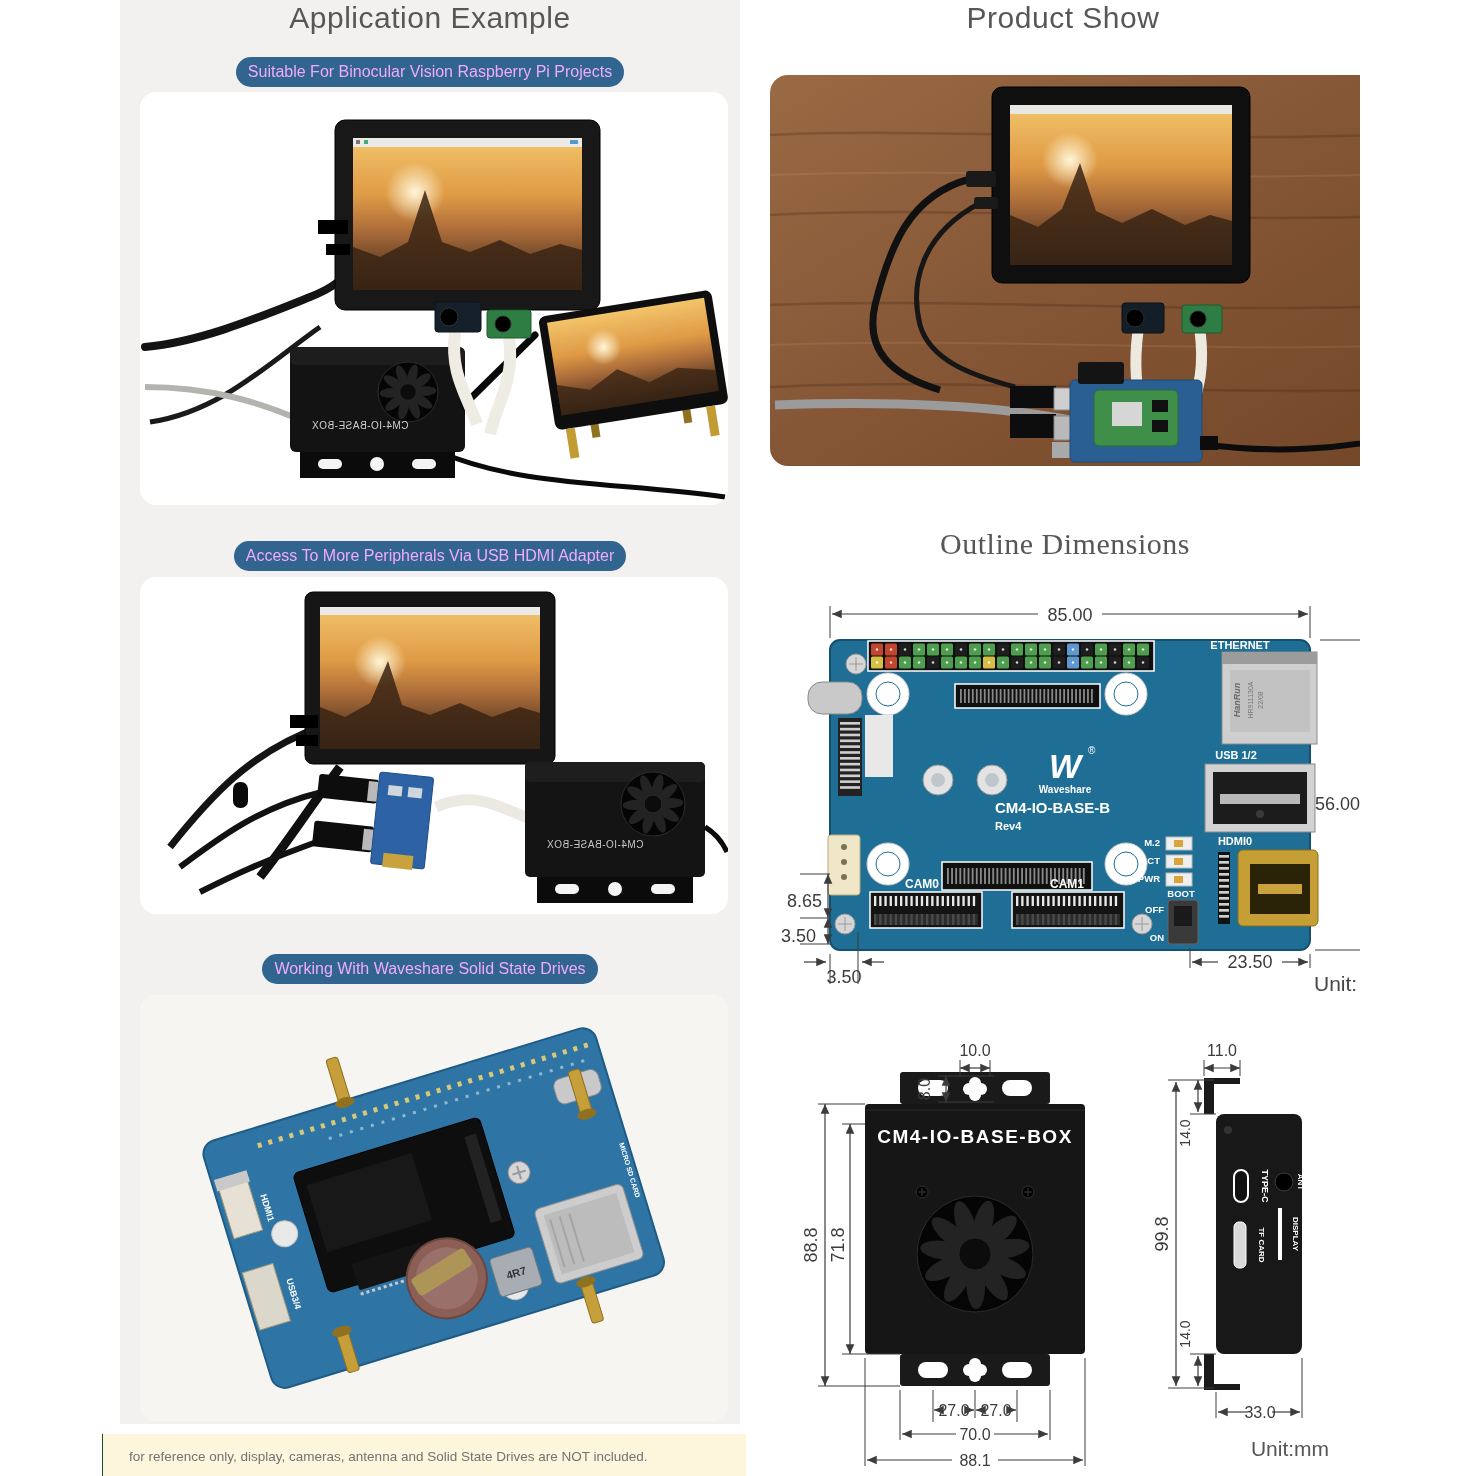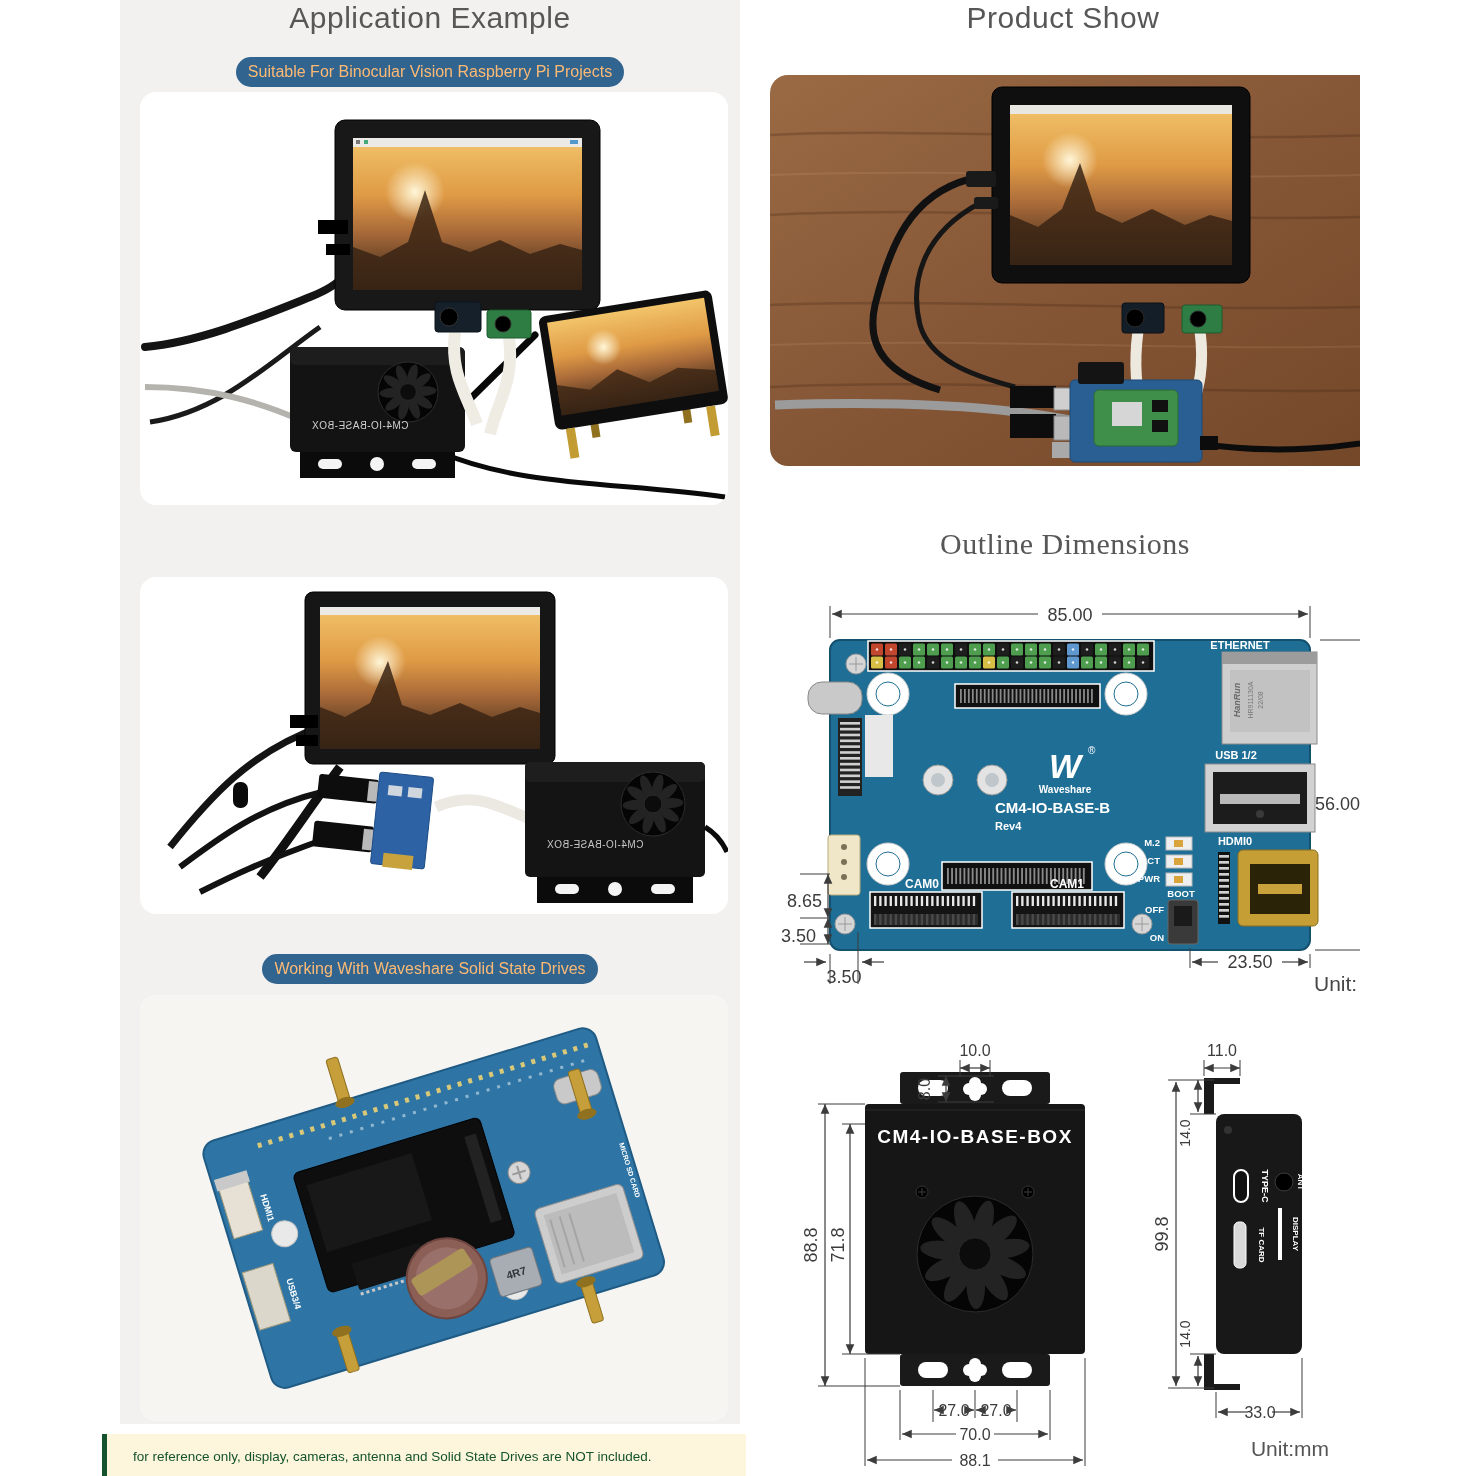"Suitable For Binocular Vision Raspberry" .badge { color: #fdba74 -> #f0abfc }
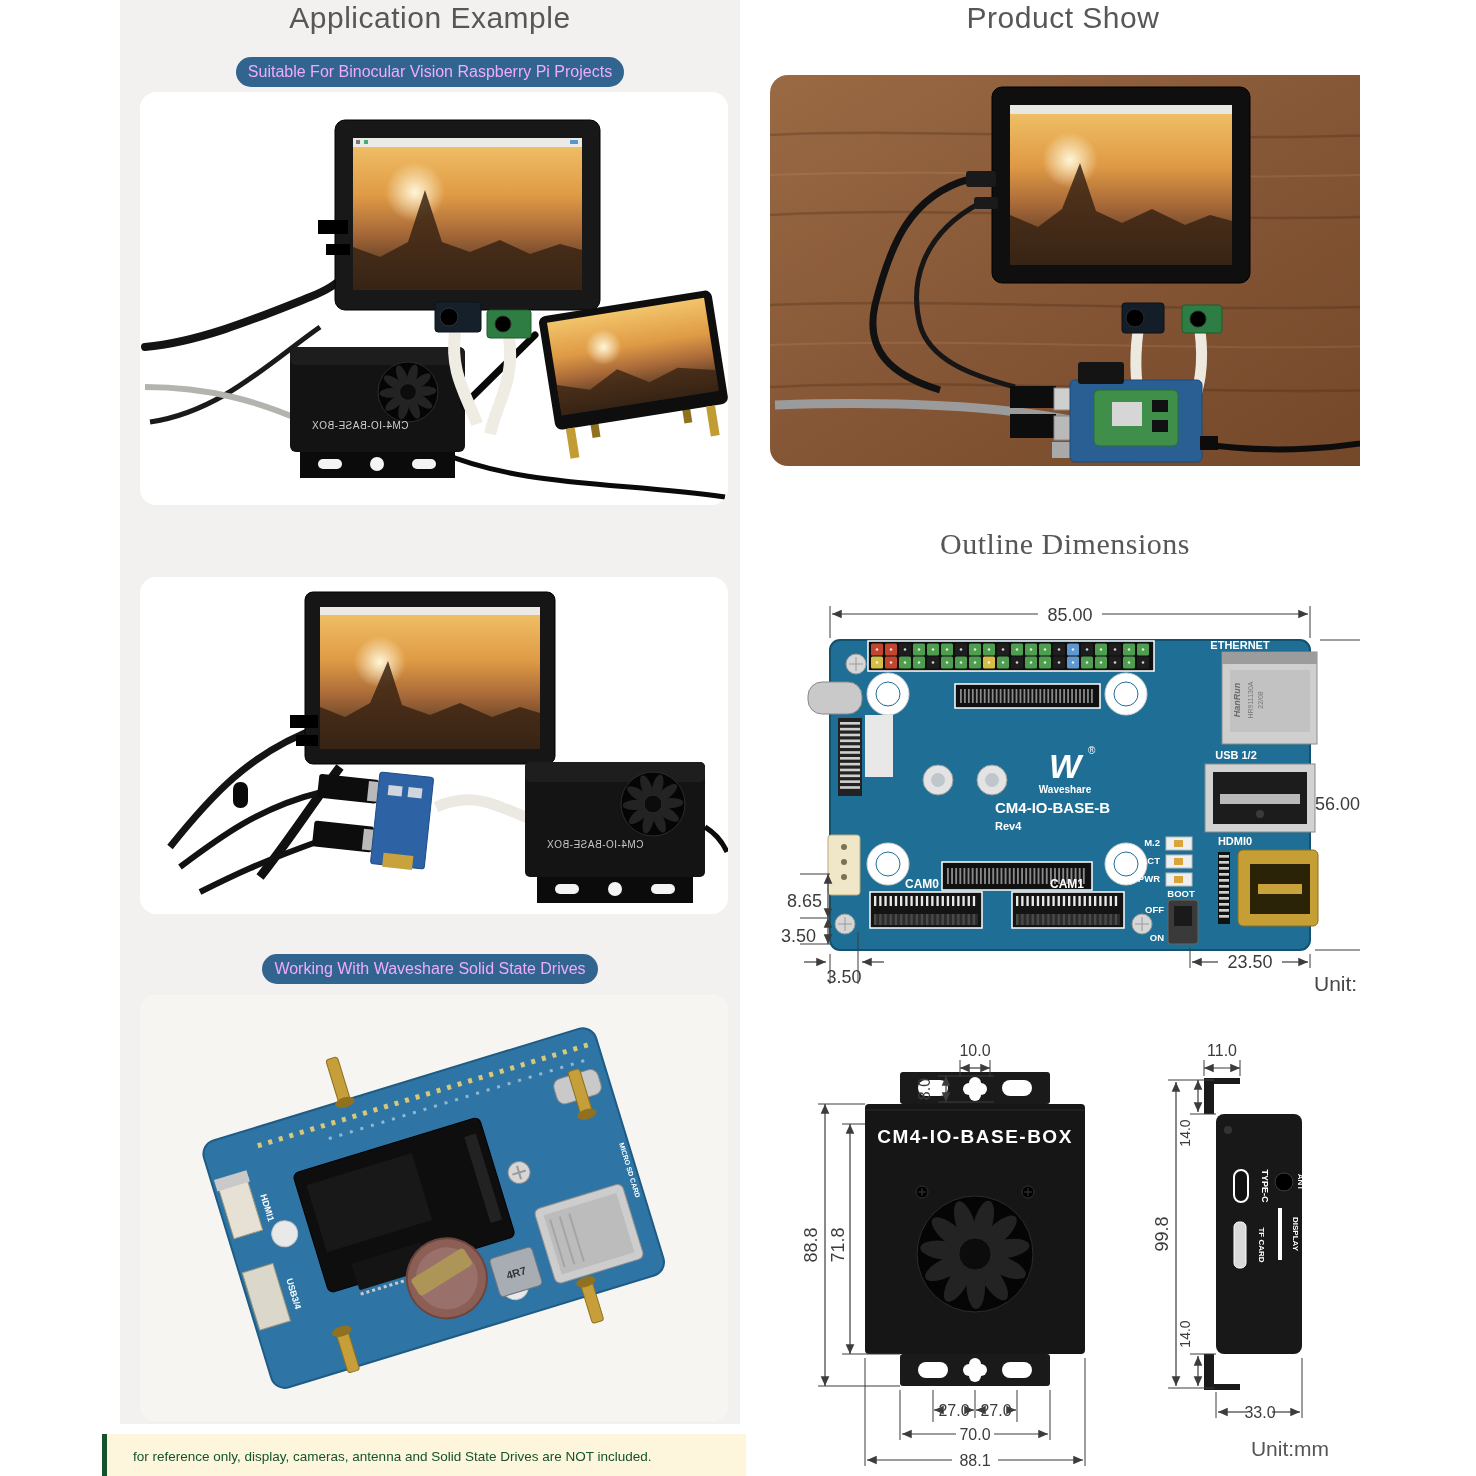"Access To More Peripherals Via" div.badge-row { html: none -> <div> <span>Access To More Peripherals Via USB HDMI Adapter</span> </div> }
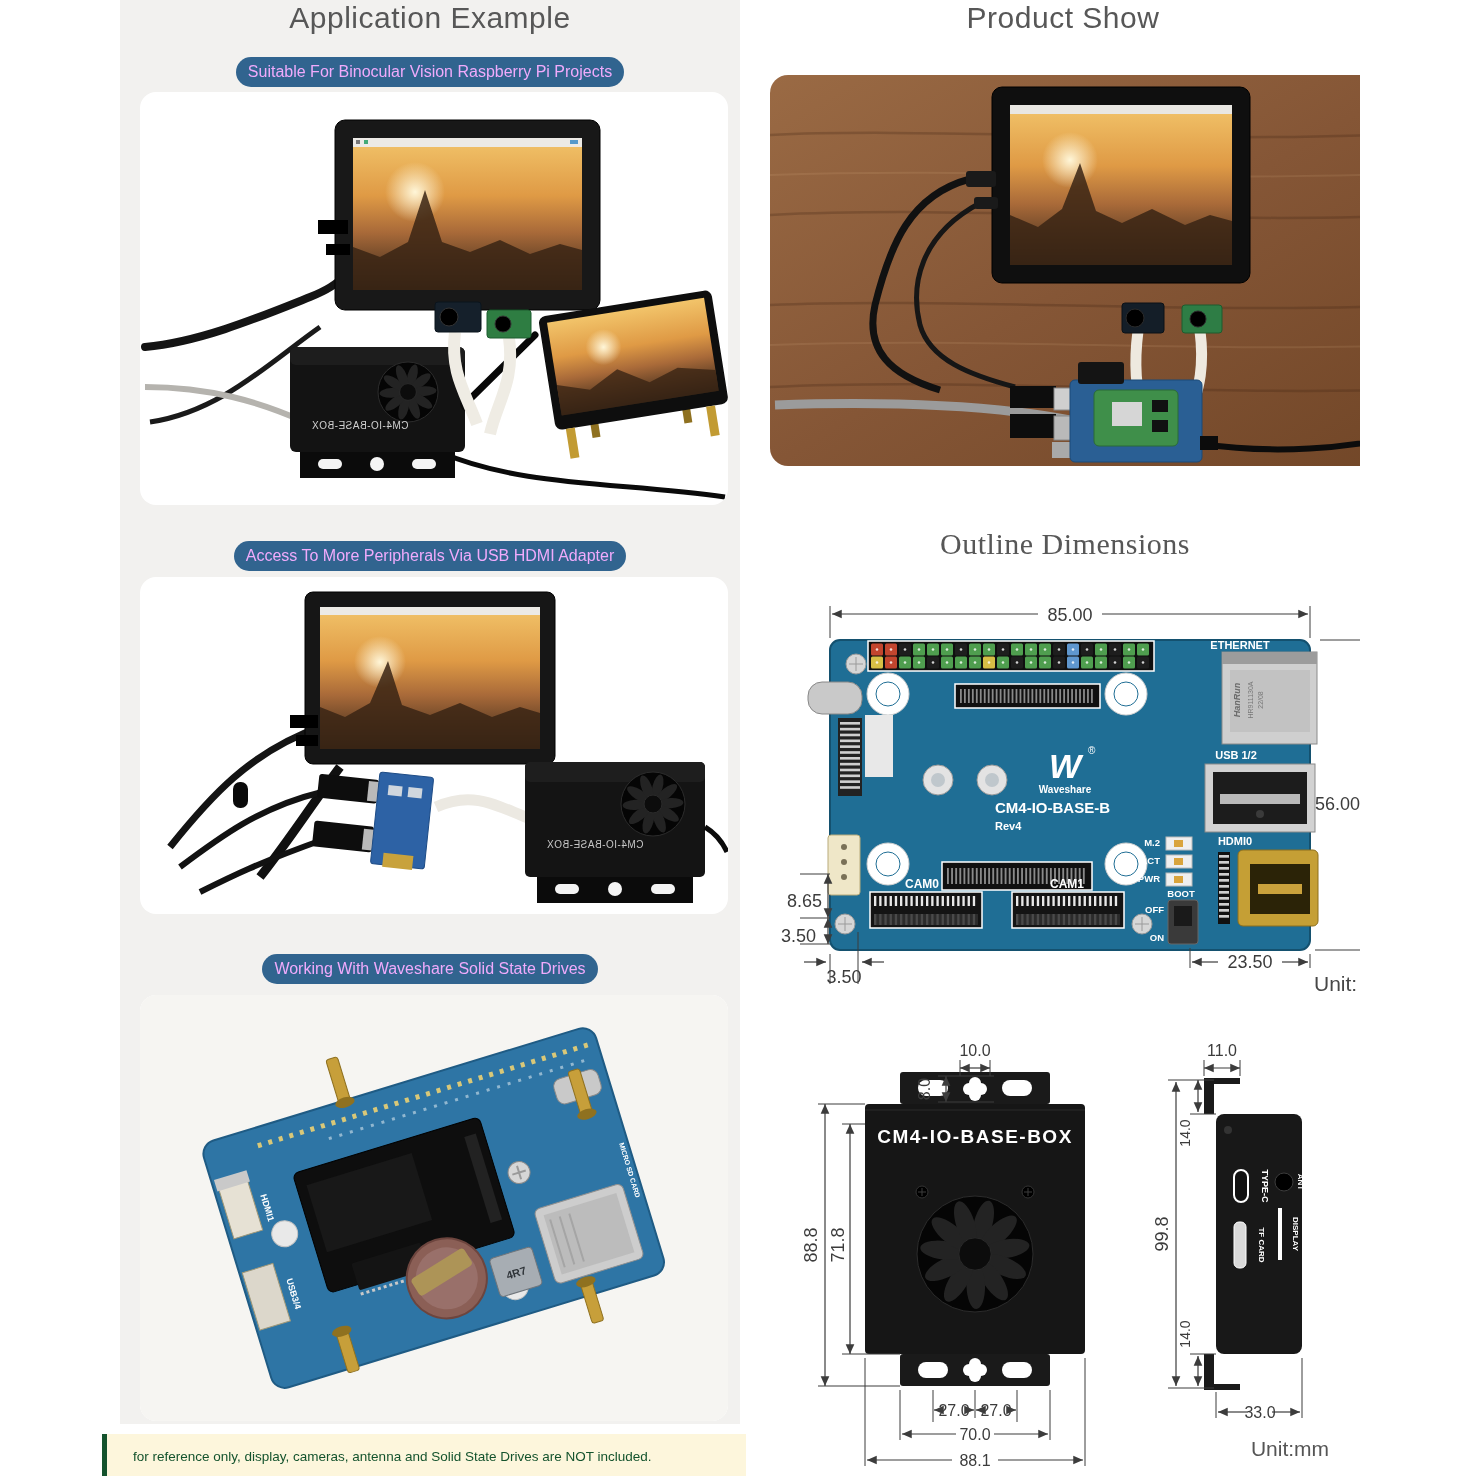"for reference only, display, cameras," .disclaimer { border-left: 5px solid #14532d -> 1px solid #14532d; color: #14532d -> #737373 }
